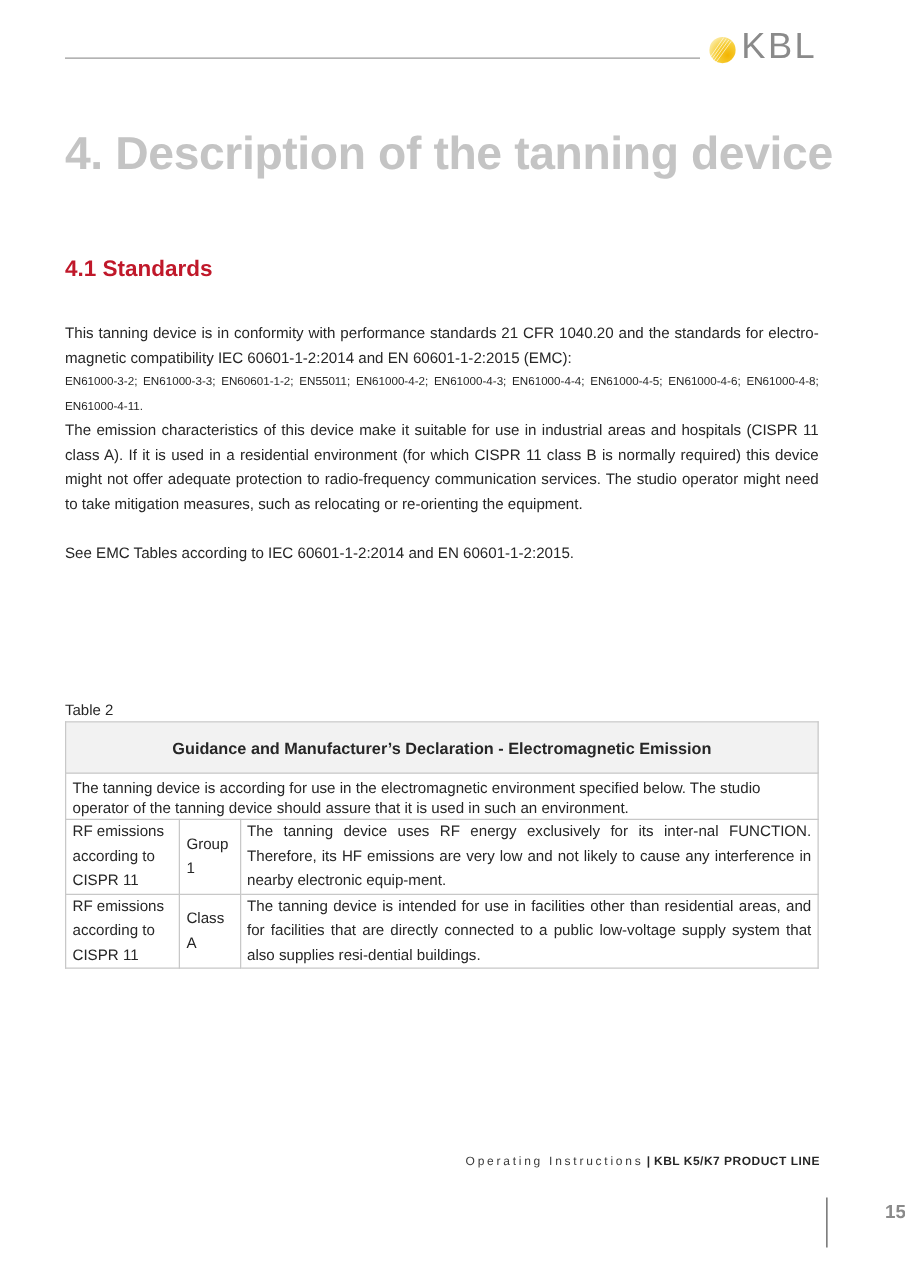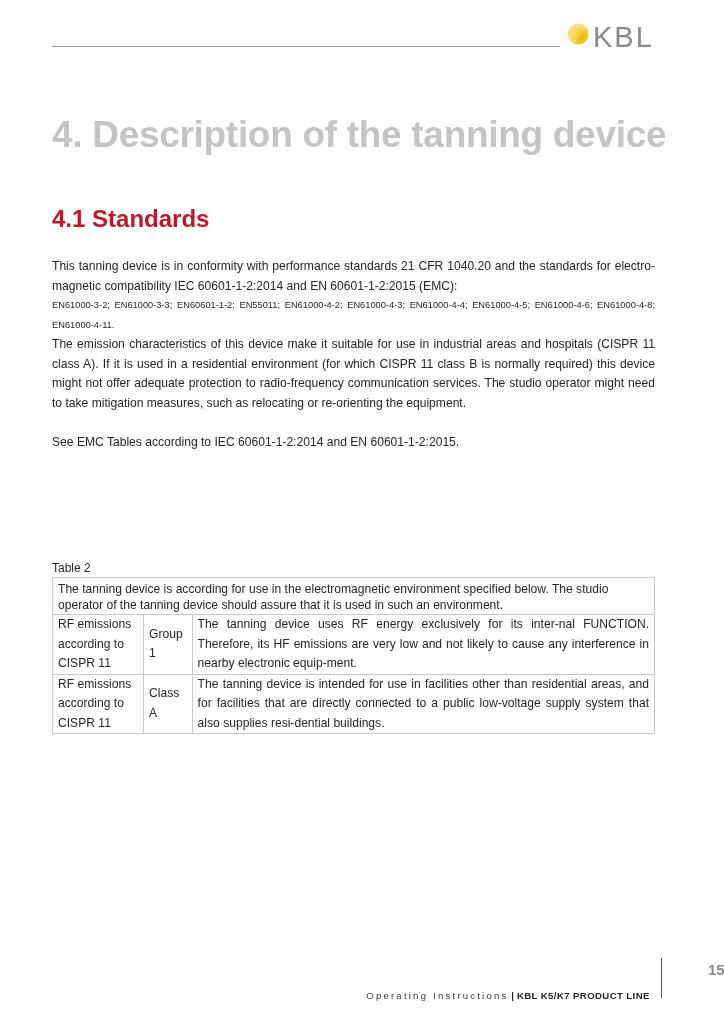"KBL" .logo { align-items: flex-start -> flex-end }
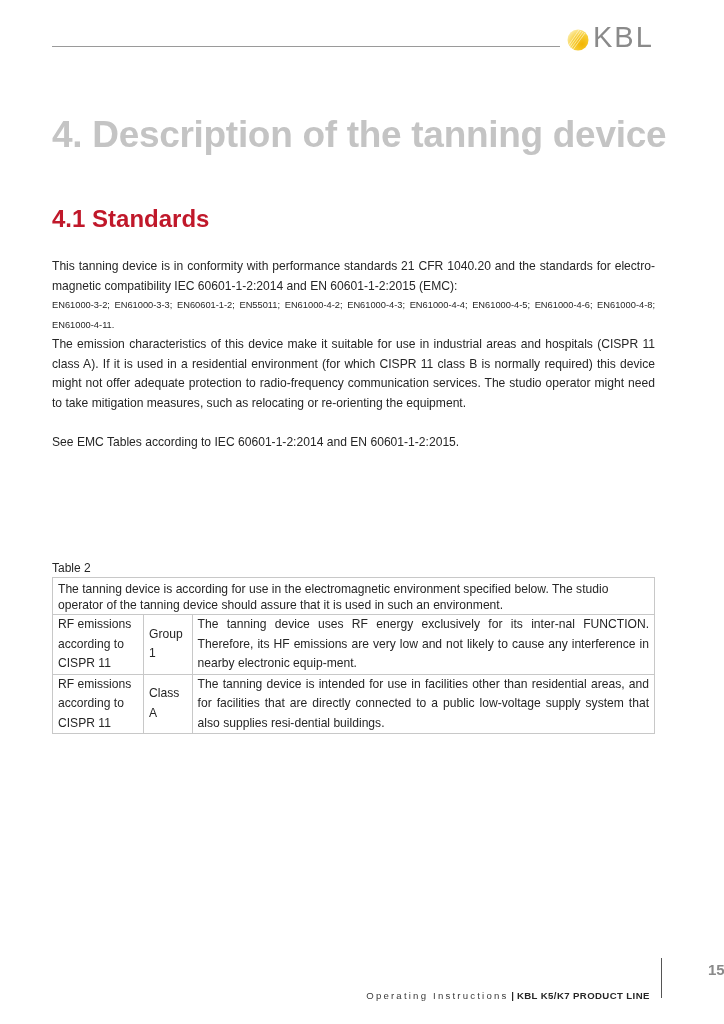"4. Description of the tanning" .chapter-title { top: 114px -> 102px }
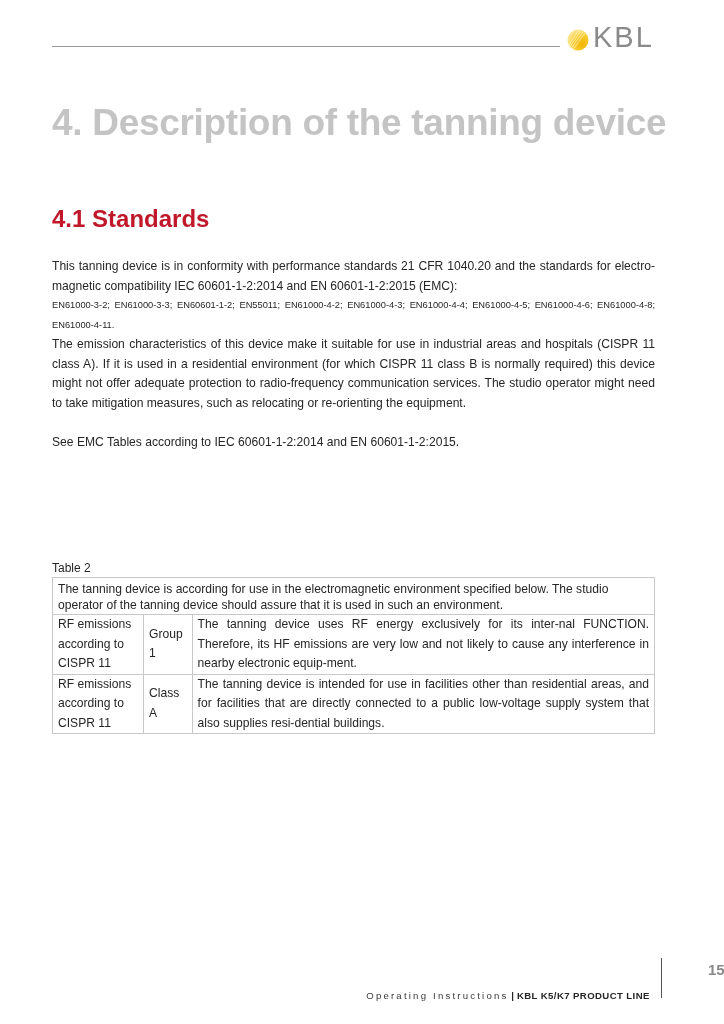"4.1 Standards" .section-title { font-size: 24px -> 18px }
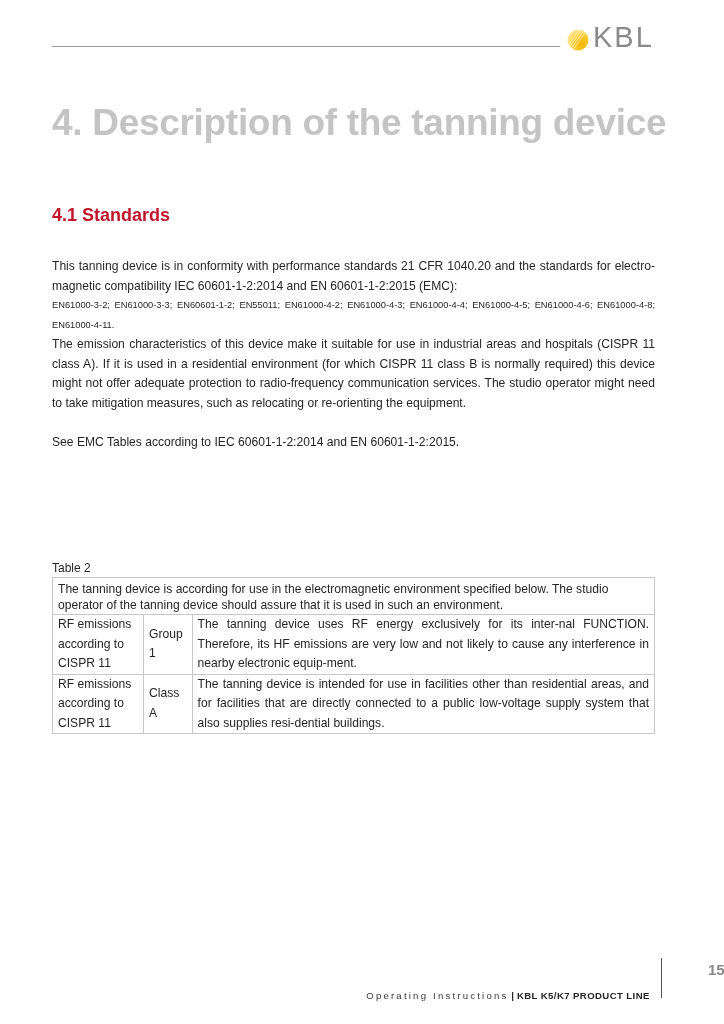"Guidance and Manufacturer’s Declaration" tr { html: none -> <tr> <td>Guidance and Manufacturer’s Declaration - Electromagnetic Emission</td> </tr> }
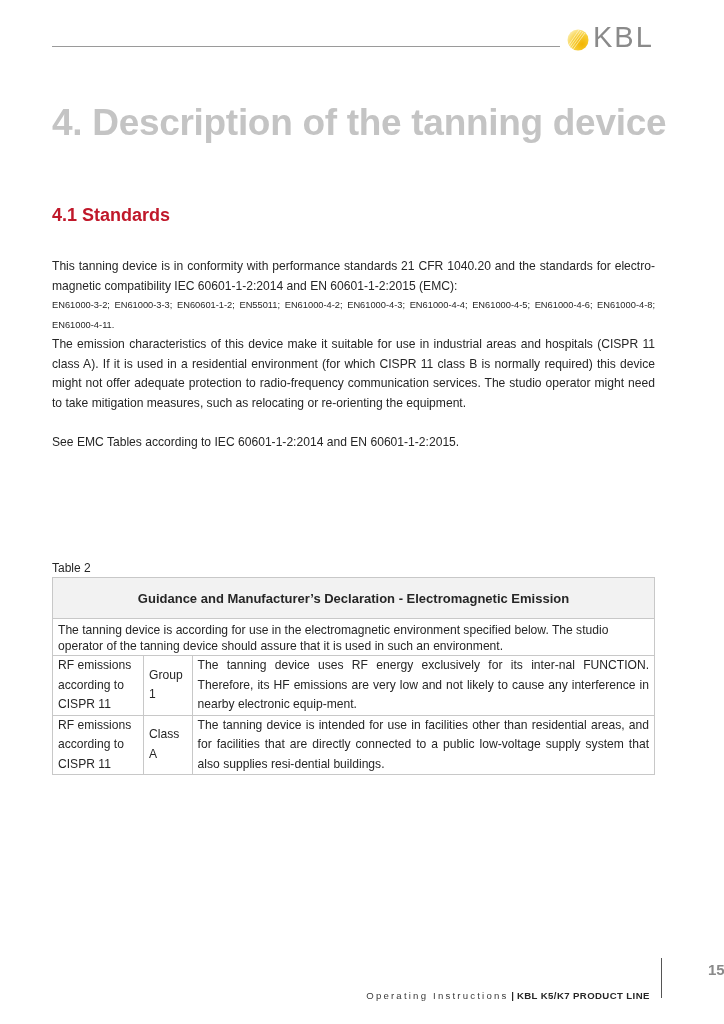"Operating Instructions | KBL K5/K7" .footer { text-align: center -> right; top: 990px -> 924px }
